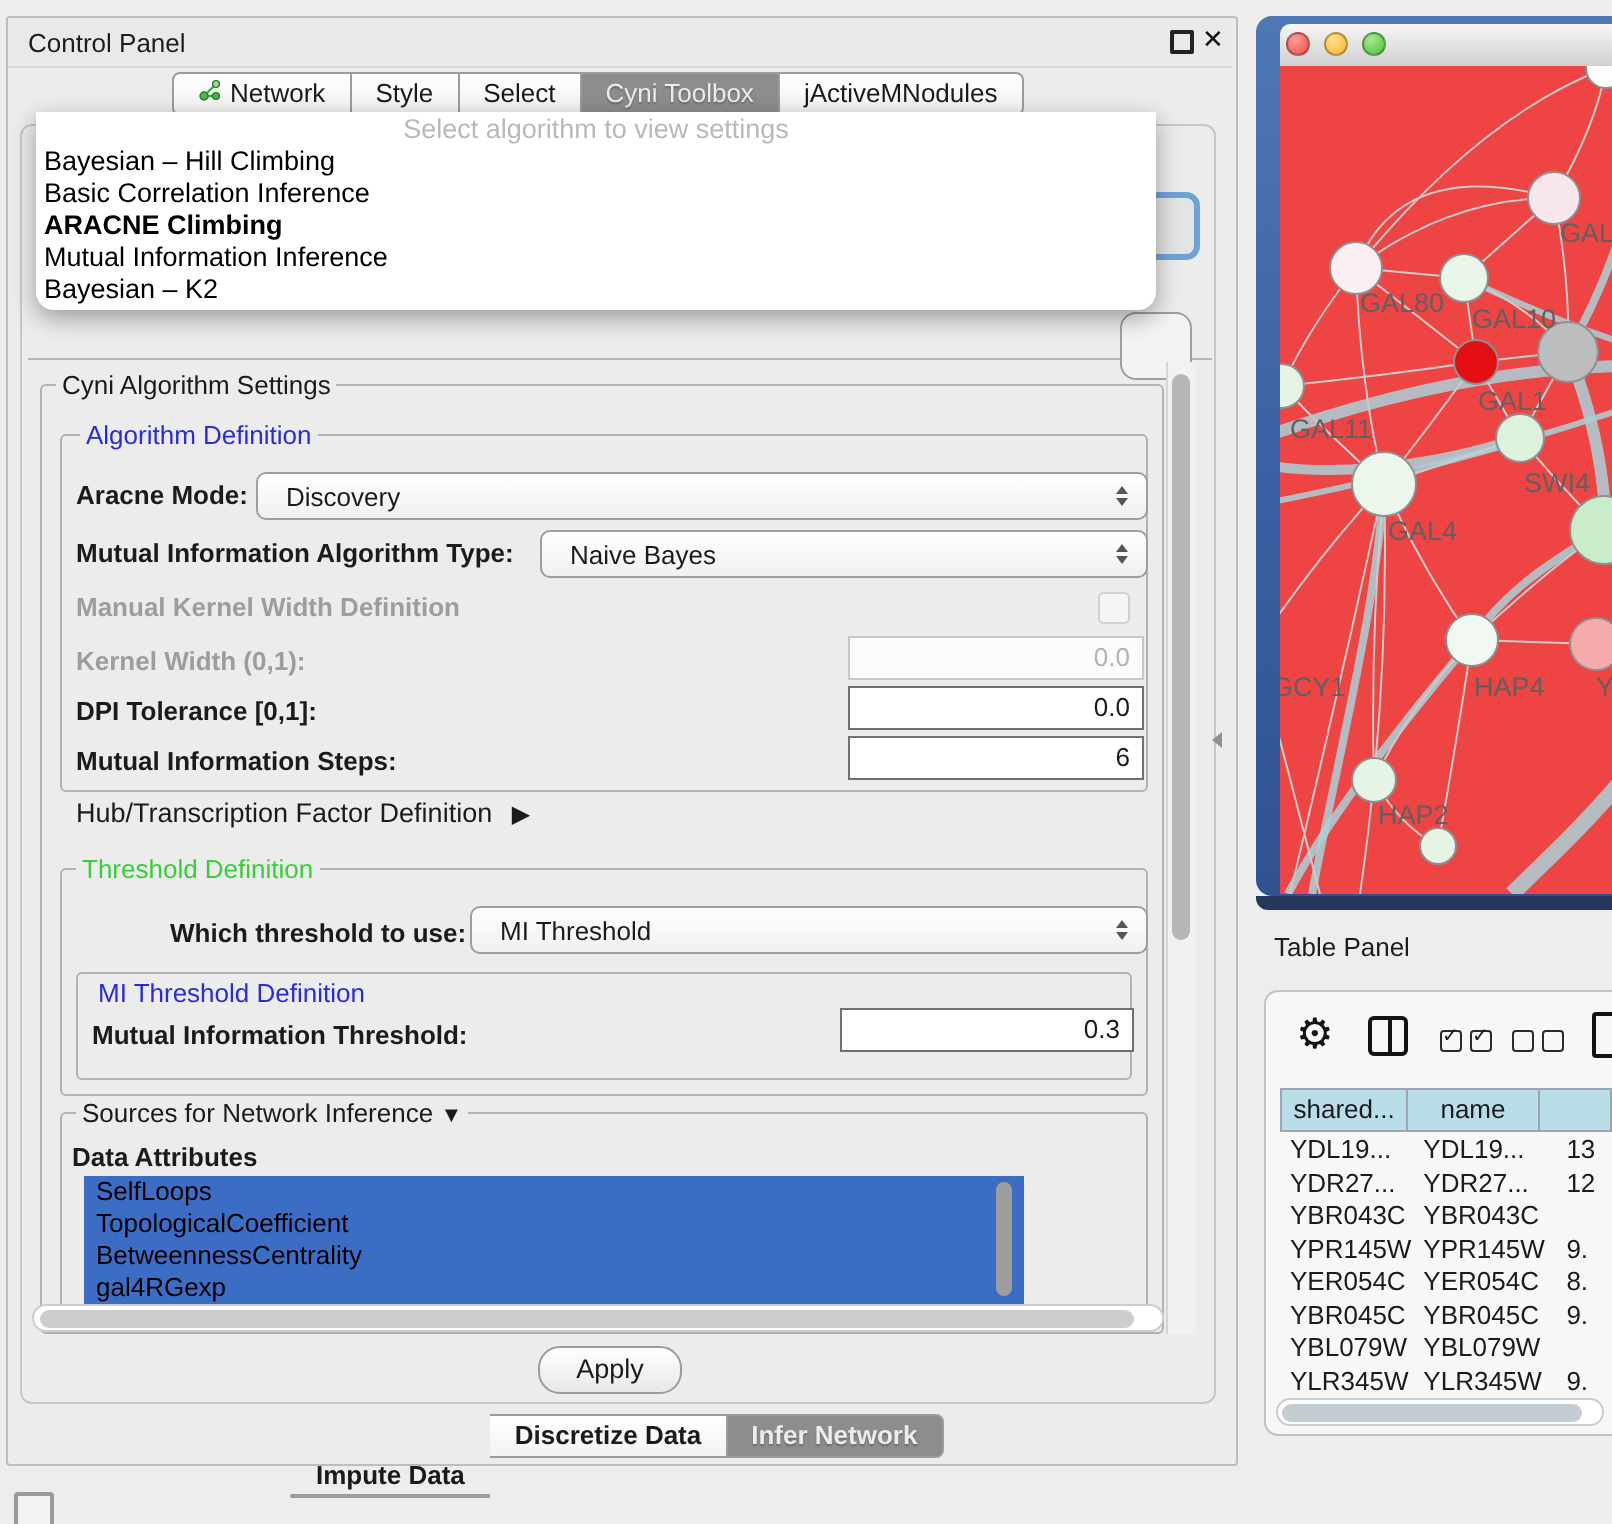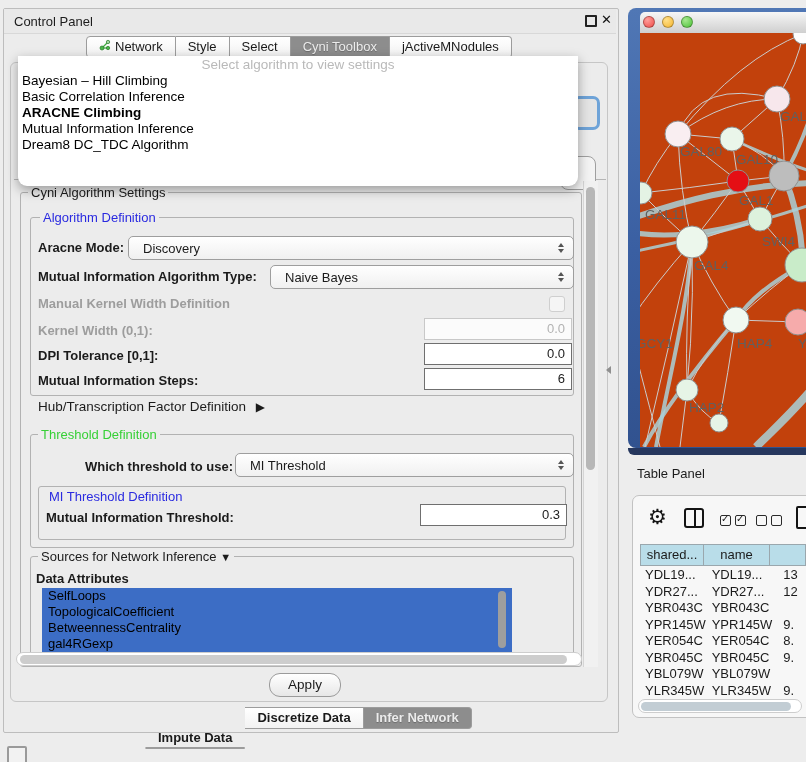"Select algorithm to view settings" .popup { height: 130px -> 99px }
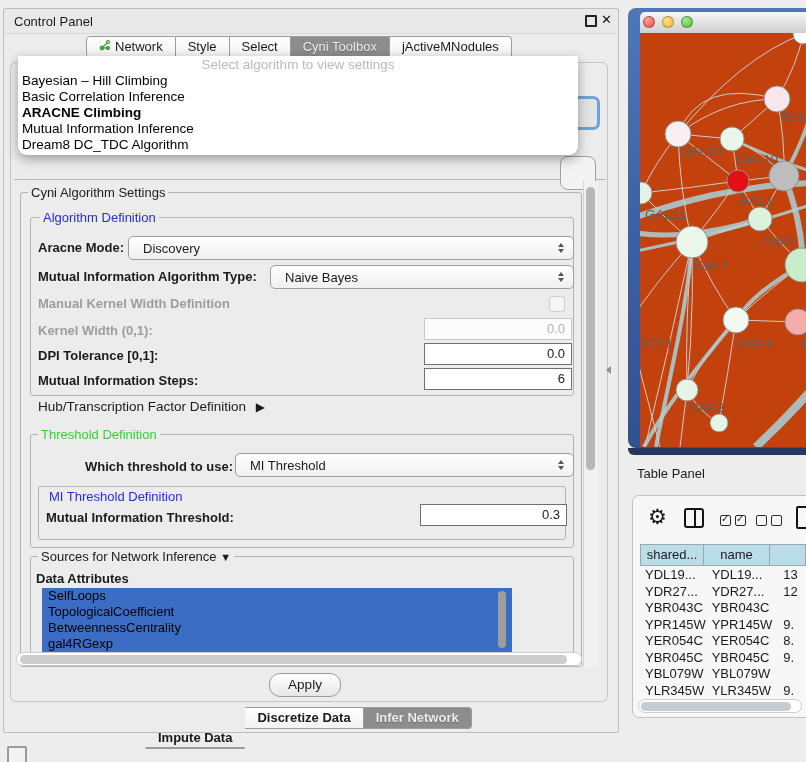"GAL" .net-canvas { background: #c2410c -> #ef4444 }
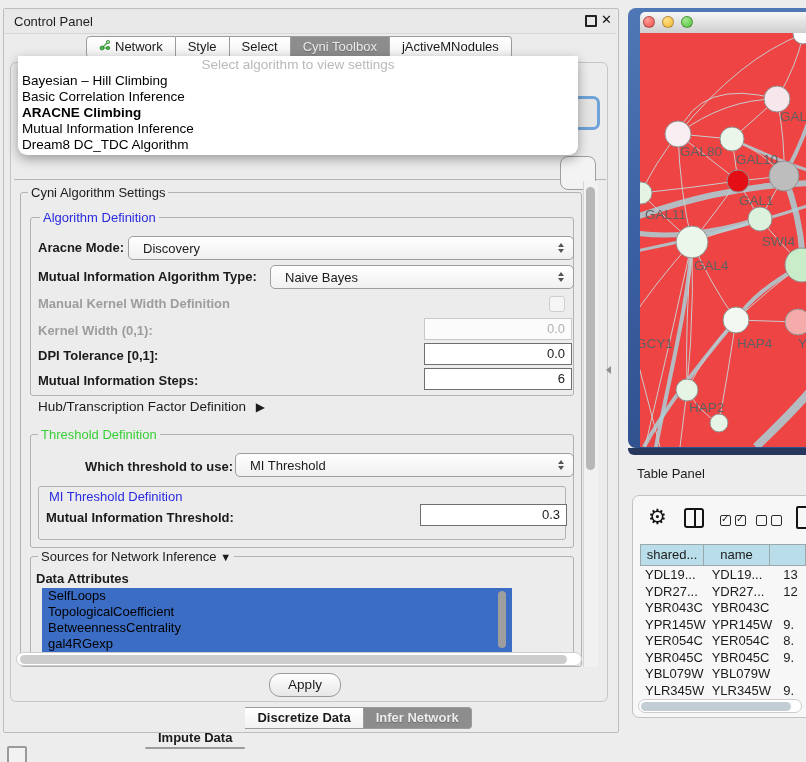"Bayesian – K2" div.dd-item { html: none -> <div>Bayesian – K2</div> }
